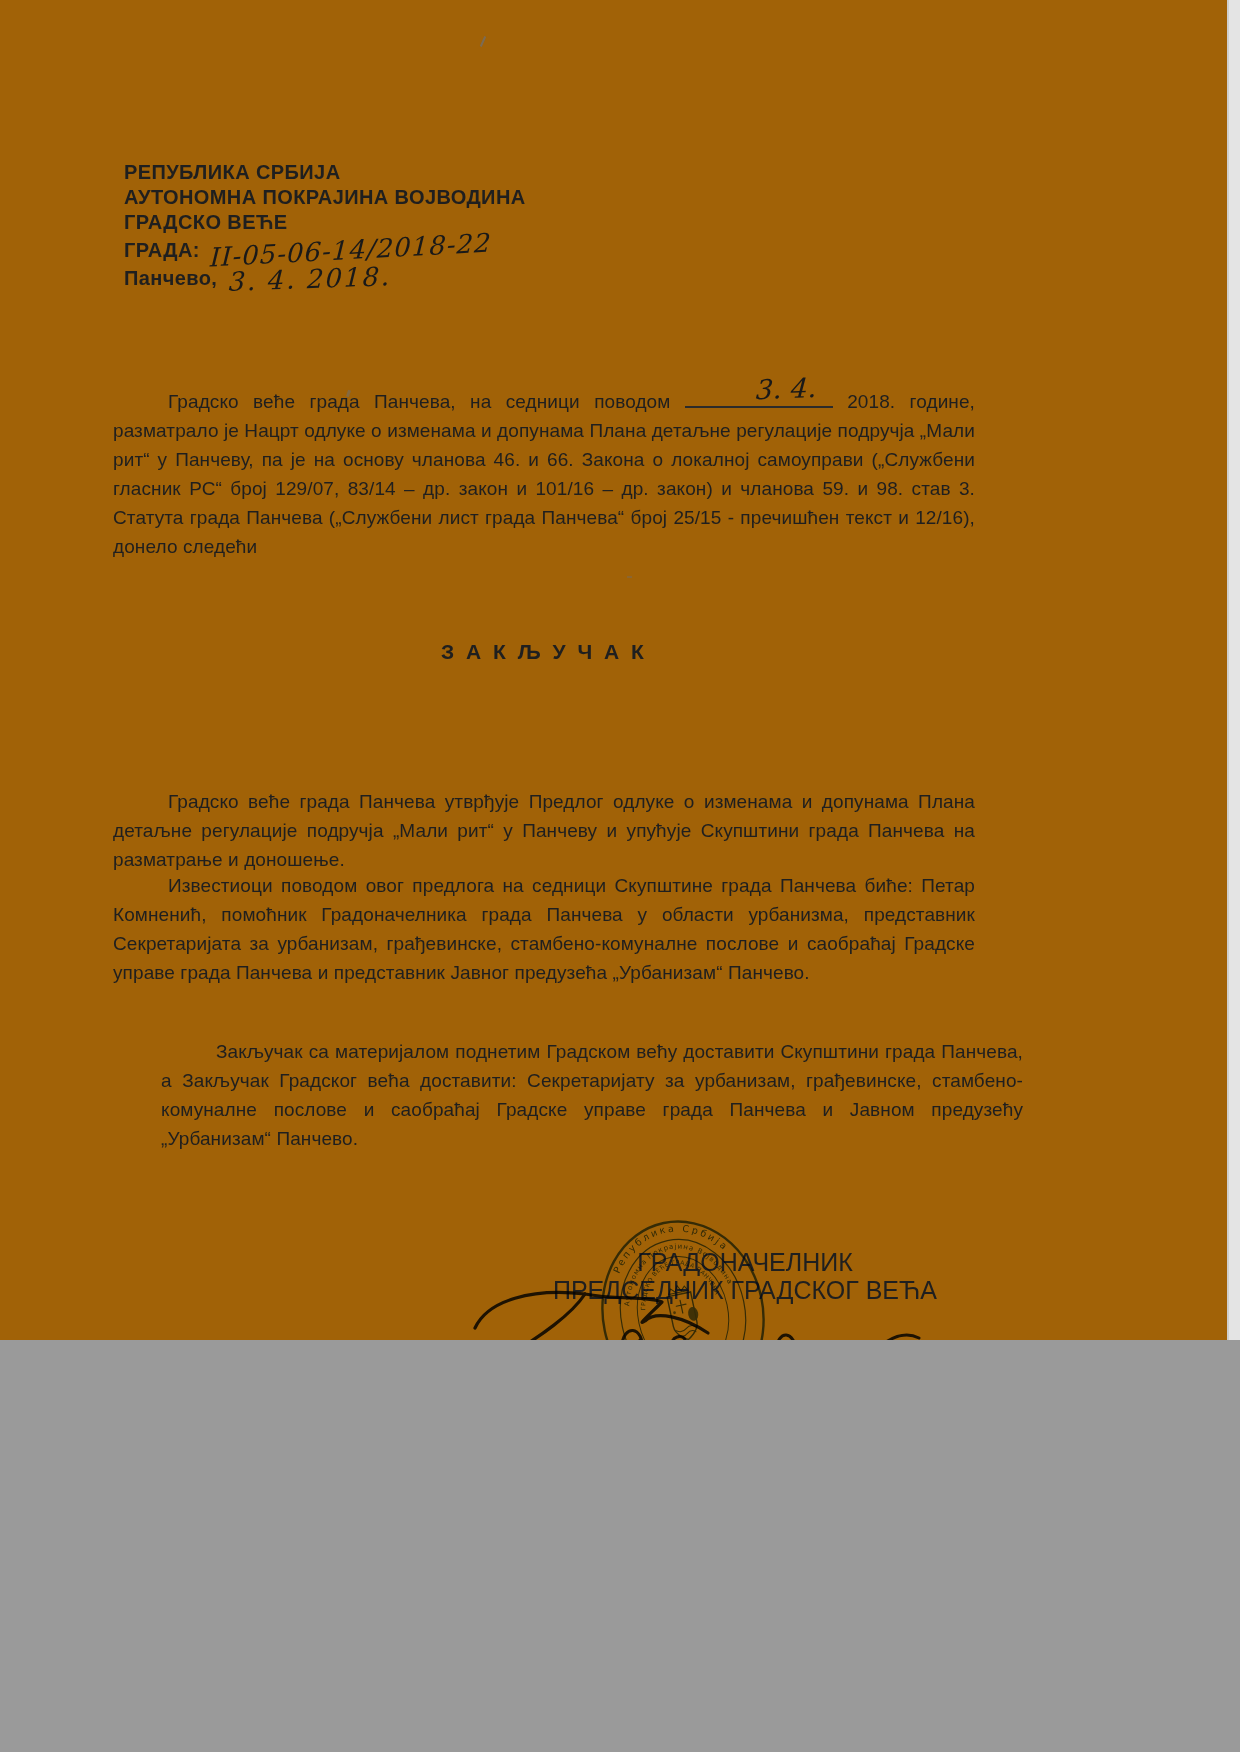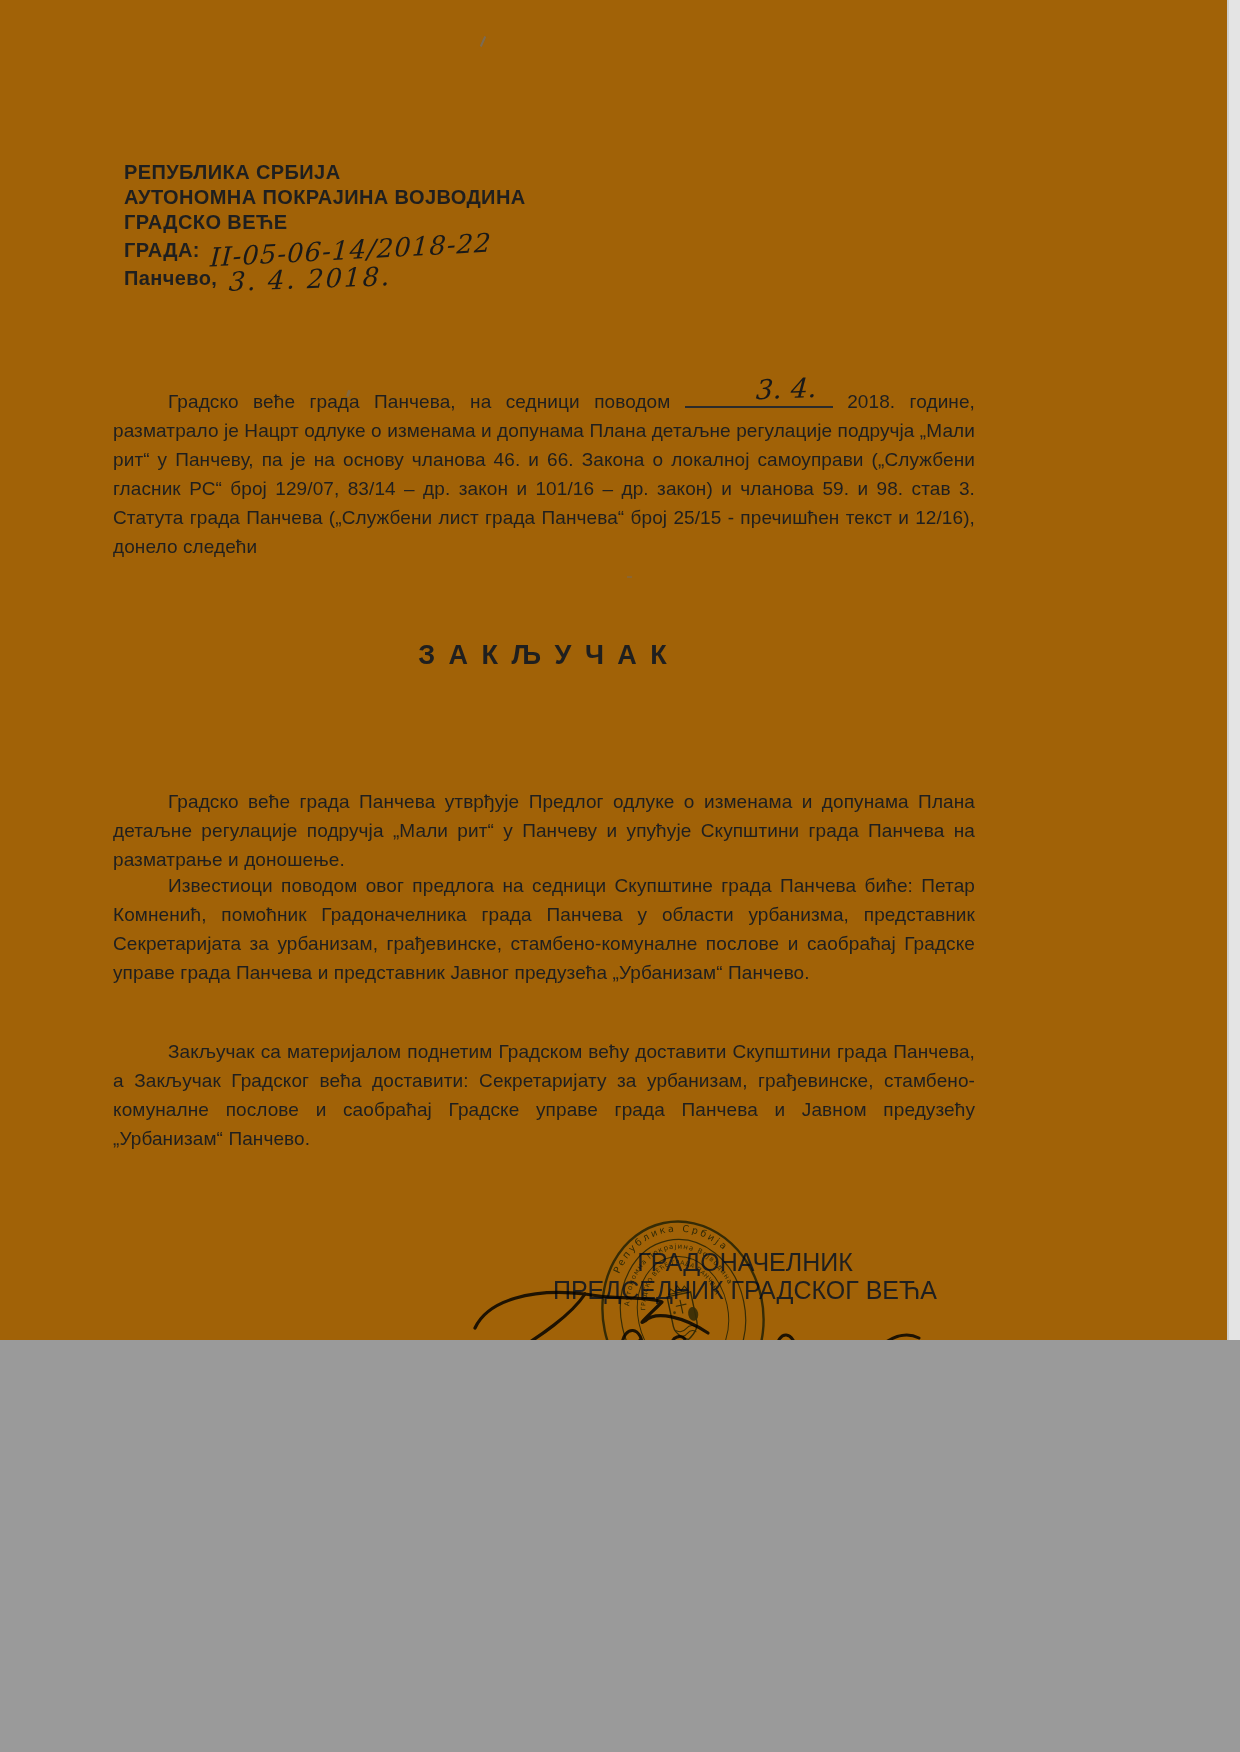"З А К Љ У" .doc-heading { font-size: 27px -> 21px }
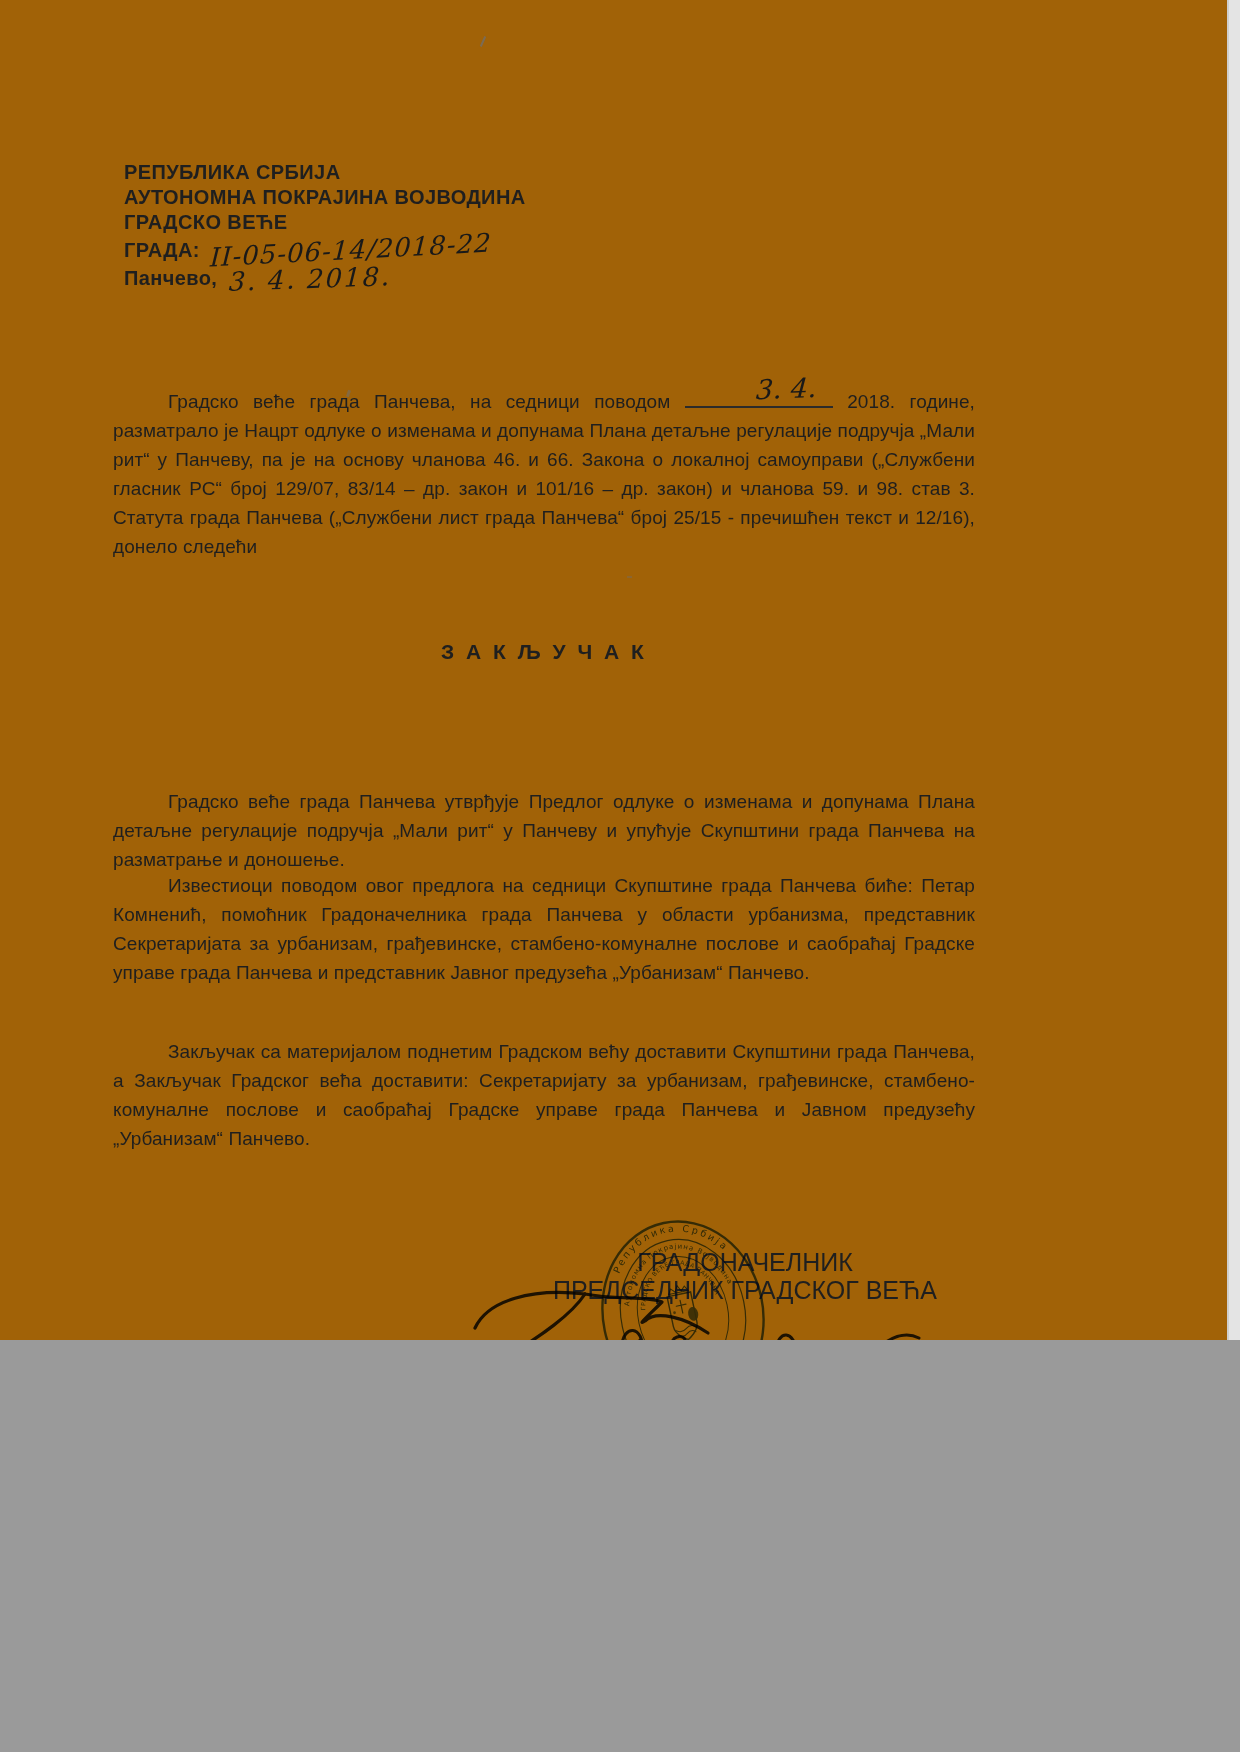"Закључак са материјалом поднетим" .p4 { margin-left: none -> 48px }
